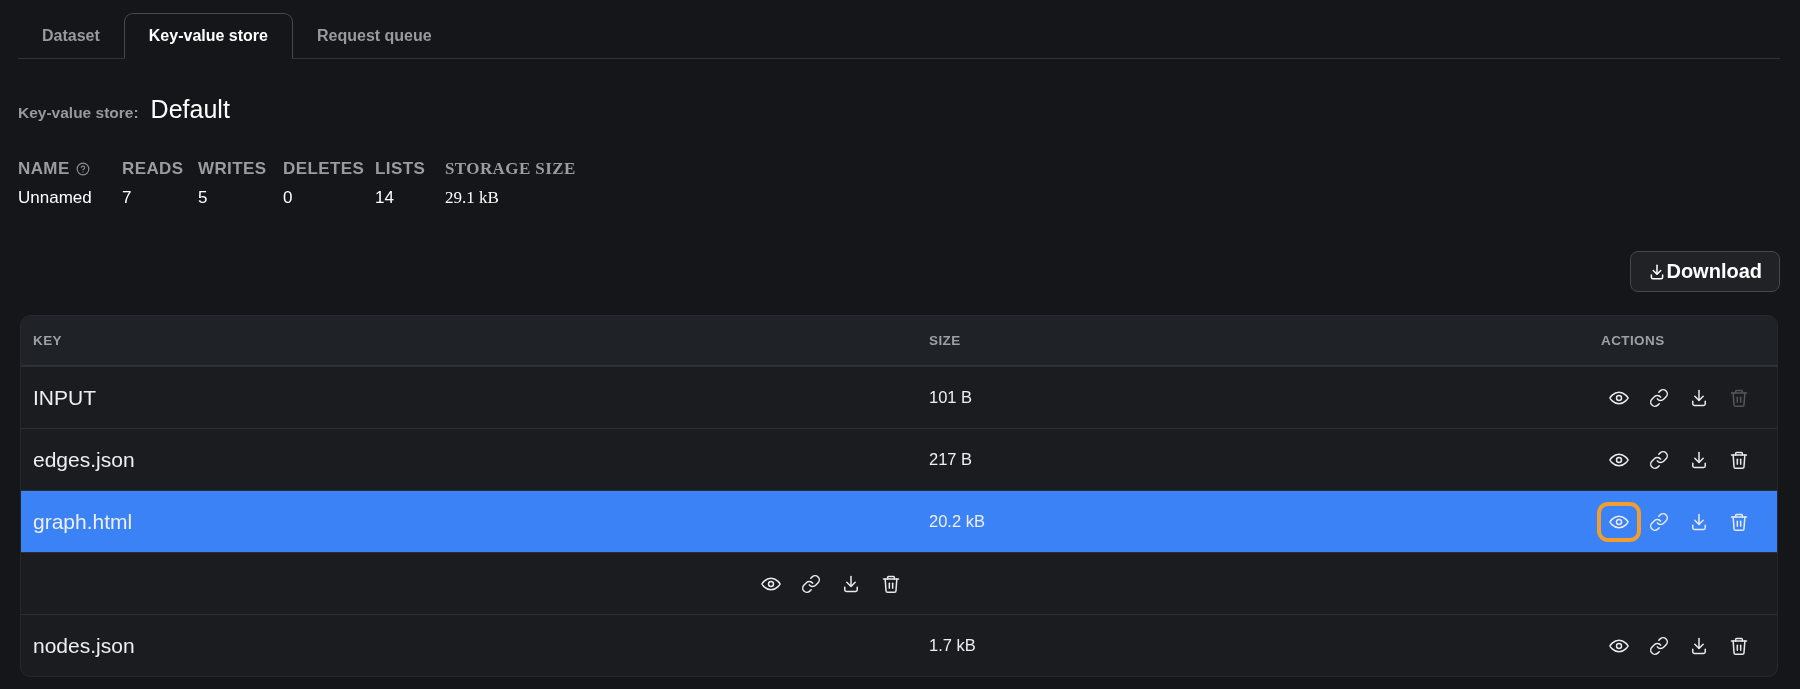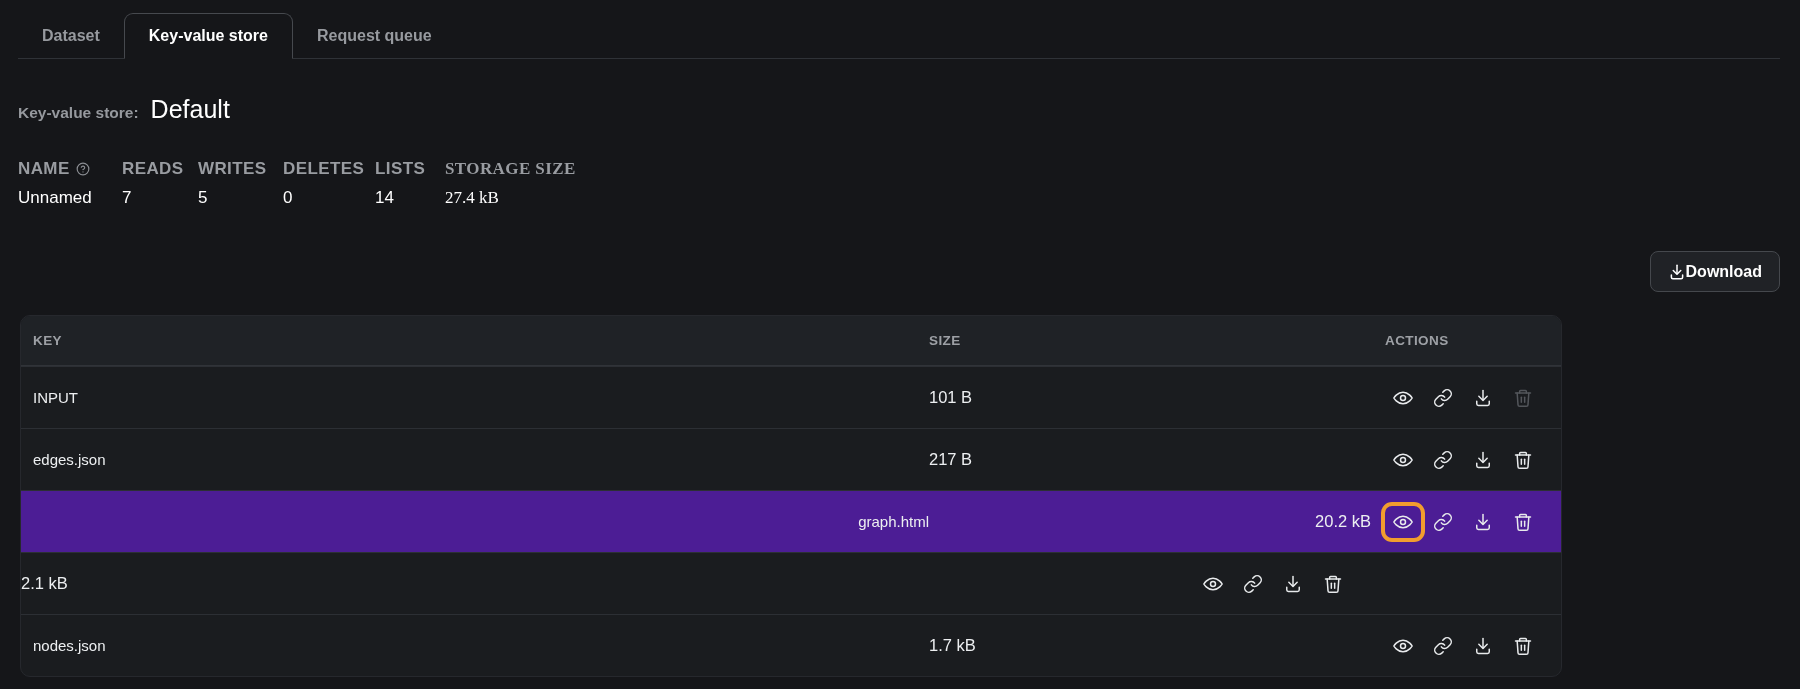"27.4 kB" div.s-value { text: 27.4 -> 29.1 }
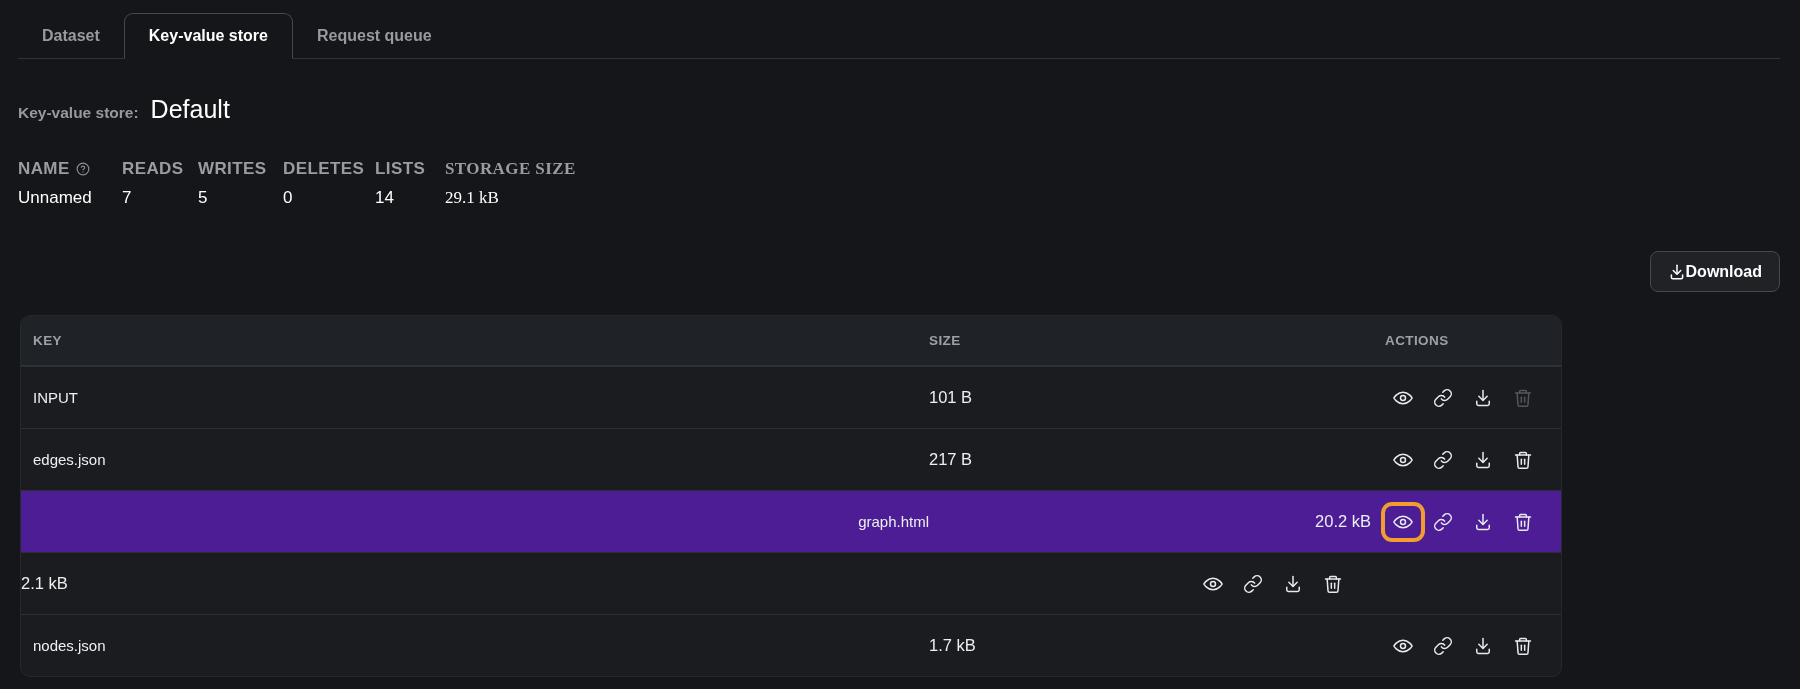"Download" .download-btn { font-size: 16px -> 20px }
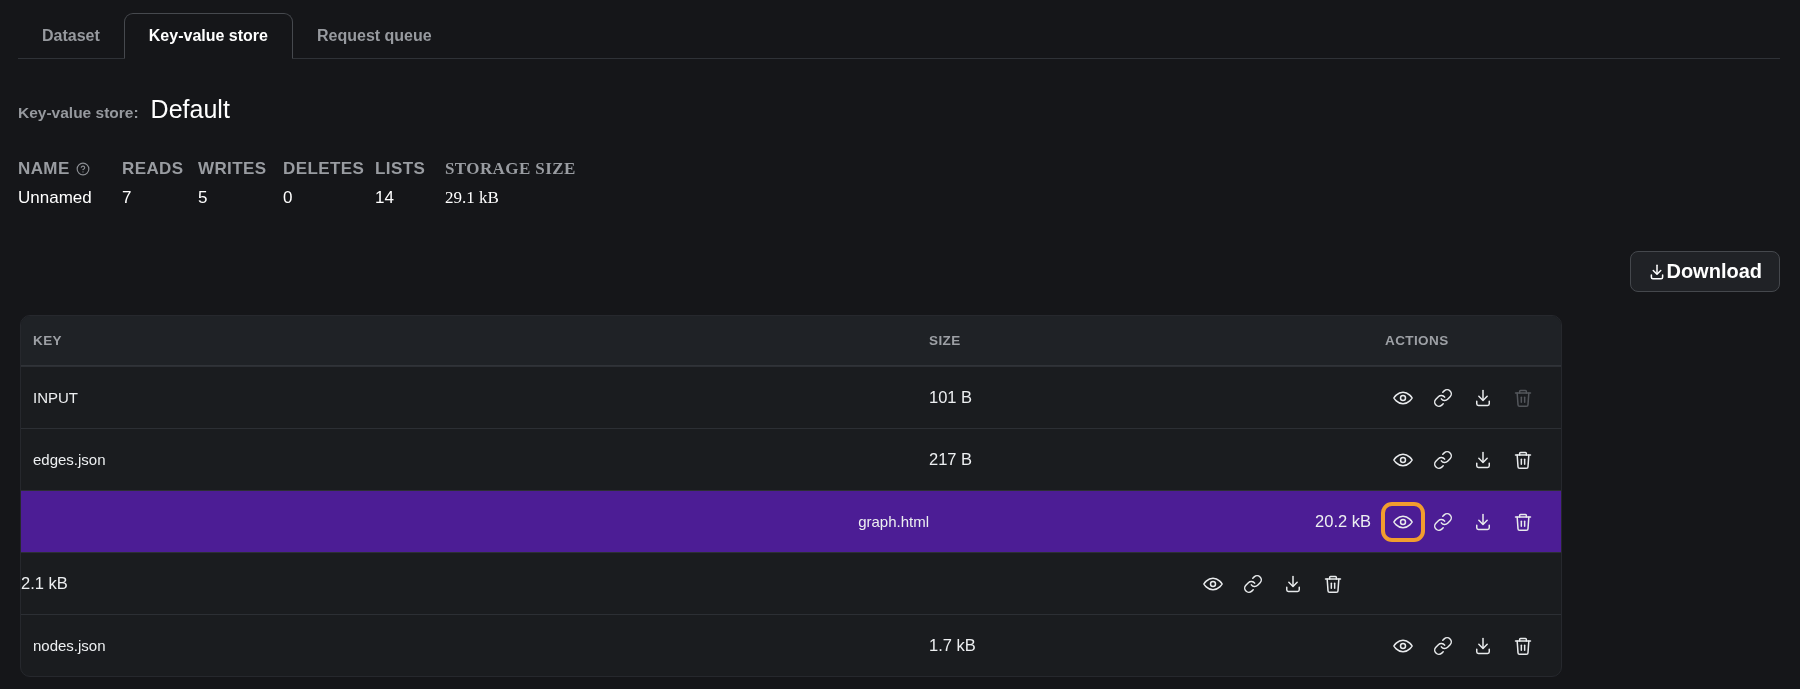"KEY" .kv-table { width: 1542px -> 1758px }
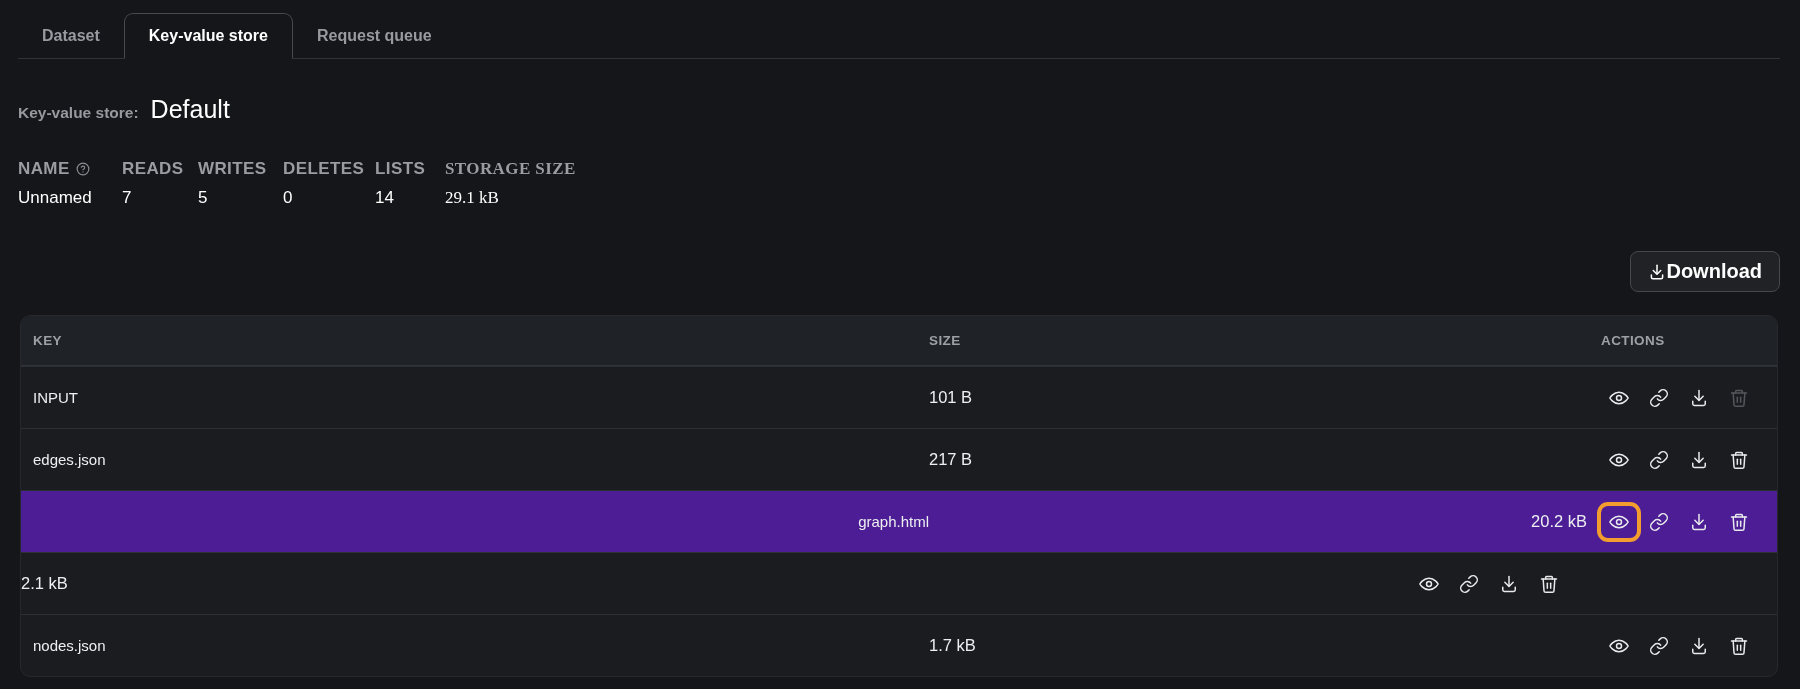"INPUT" .cell-key { font-size: 15px -> 21px }
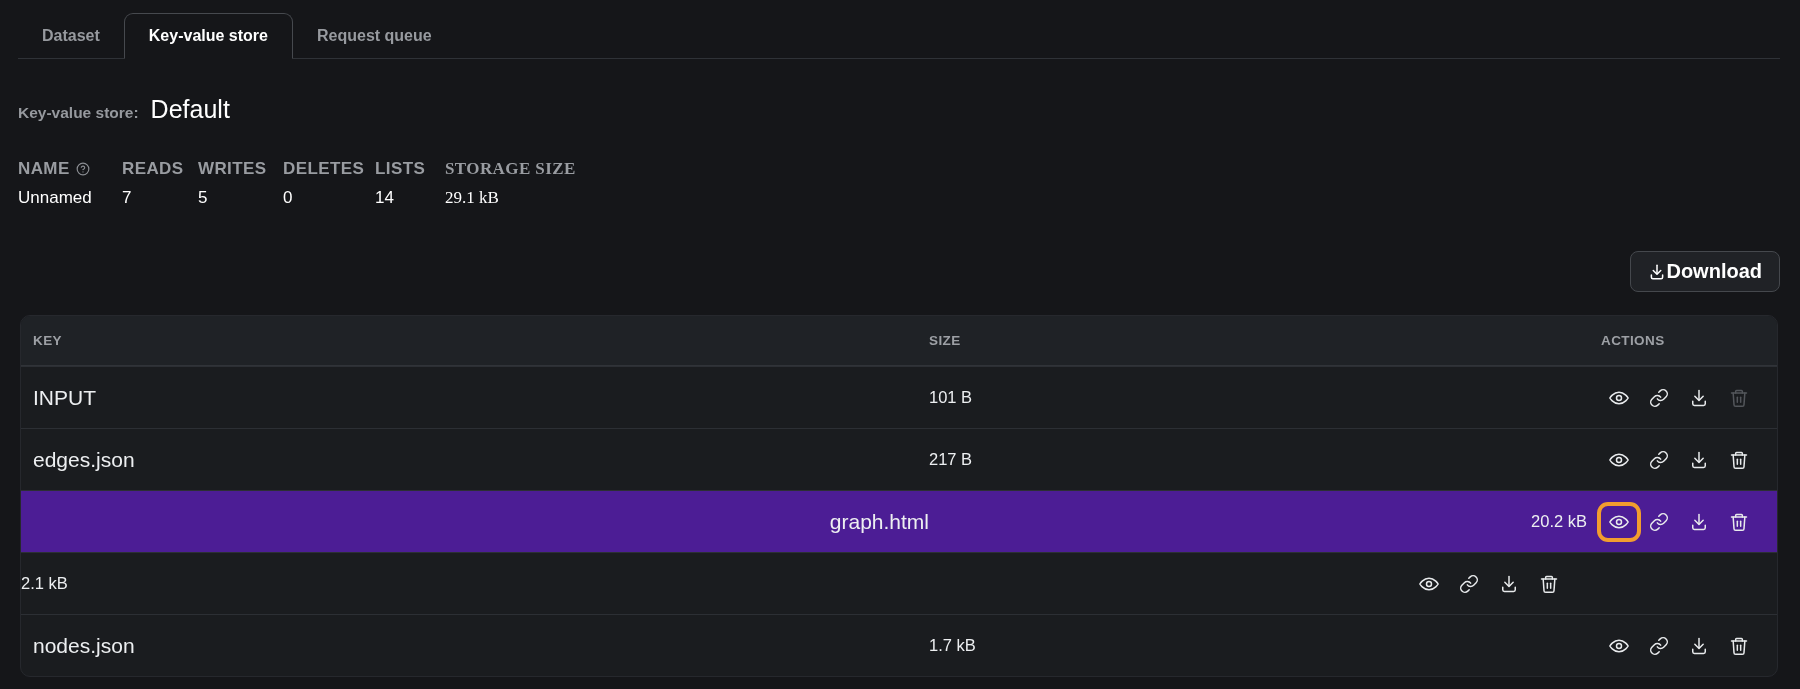"graph.html" .t-row.highlighted { background: #4c1d95 -> #3b82f6; text-align: right -> none }
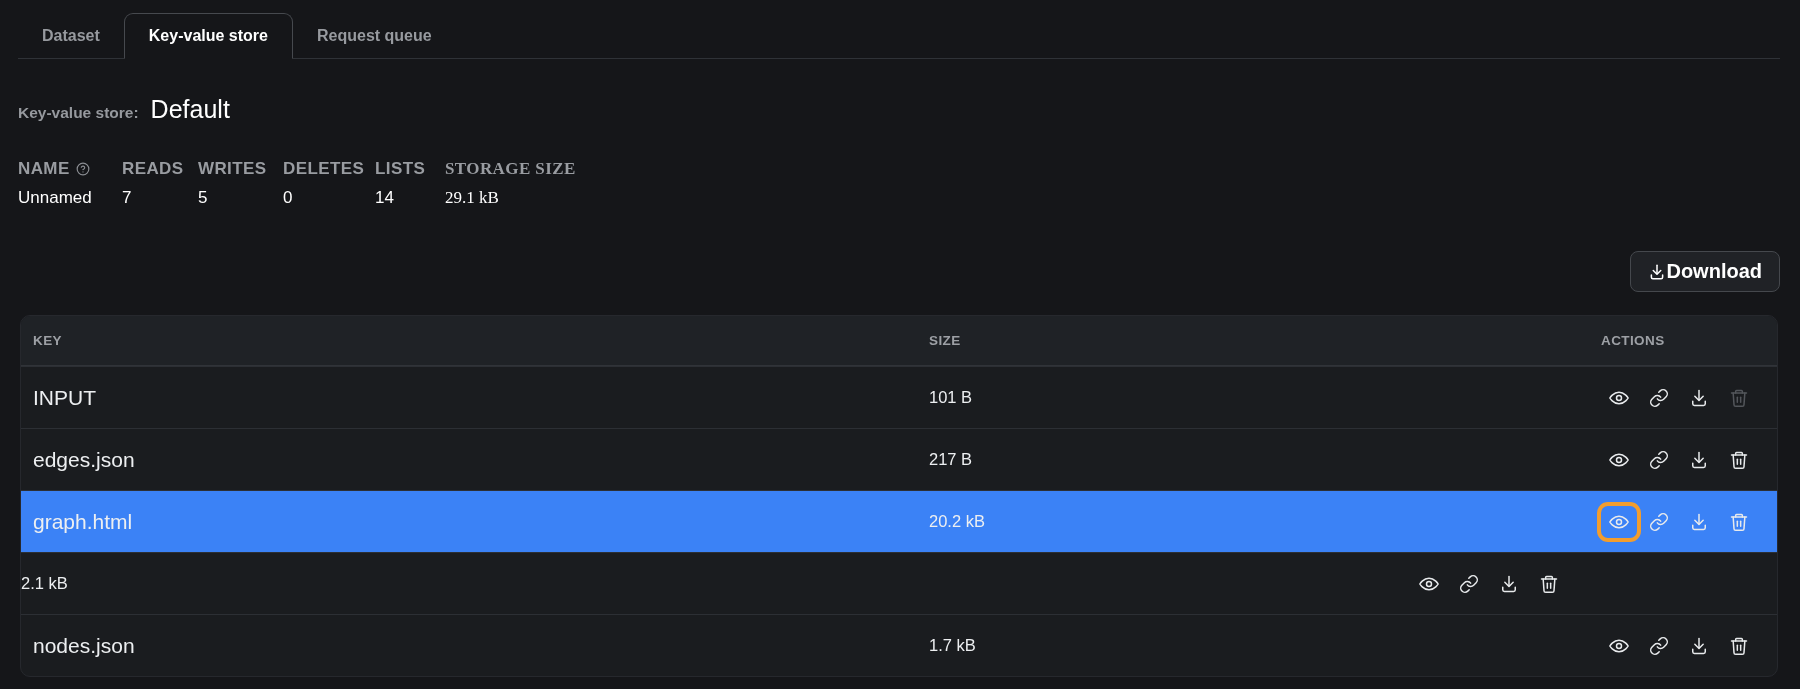"2.1 kB" div.cell-size { html: <div>2.1 kB</div> -> none }
